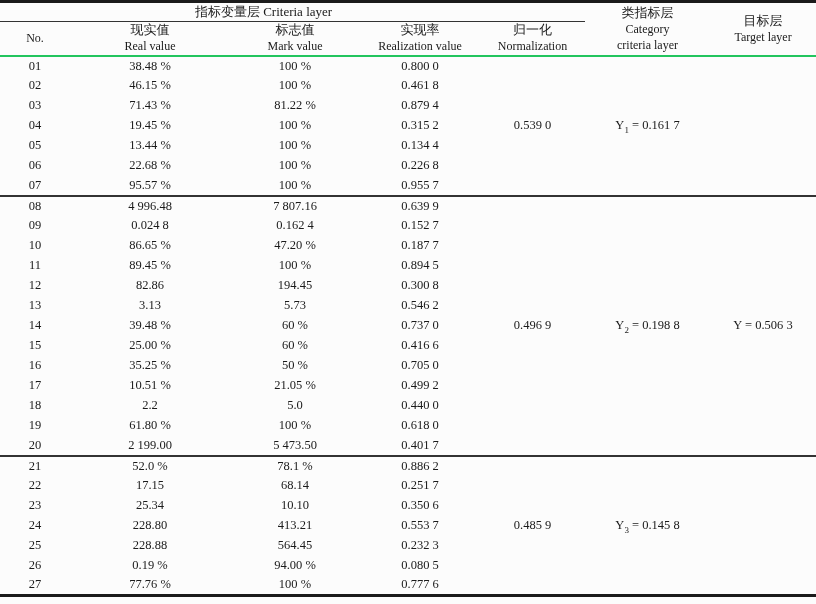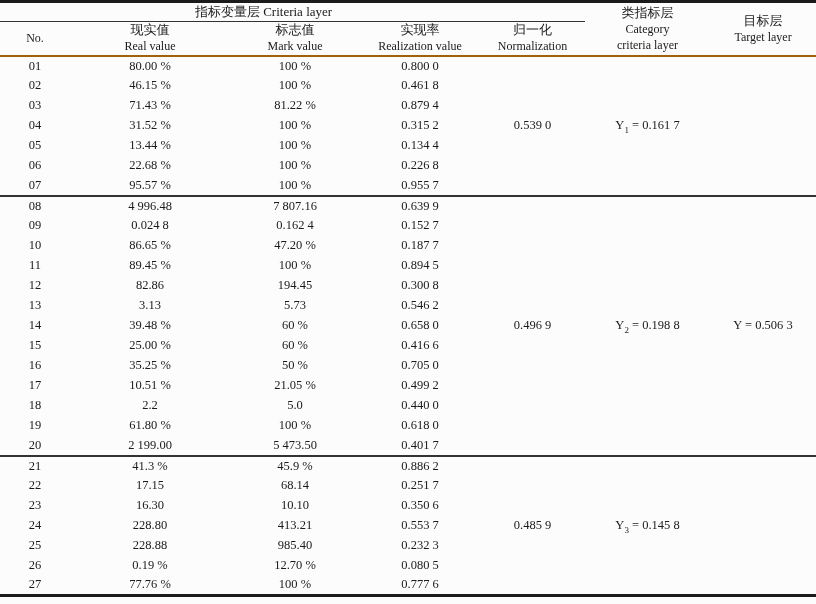"指标变量层 Criteria layer" thead { border-bottom: 2px solid #a16207 -> 2px solid #22c55e }
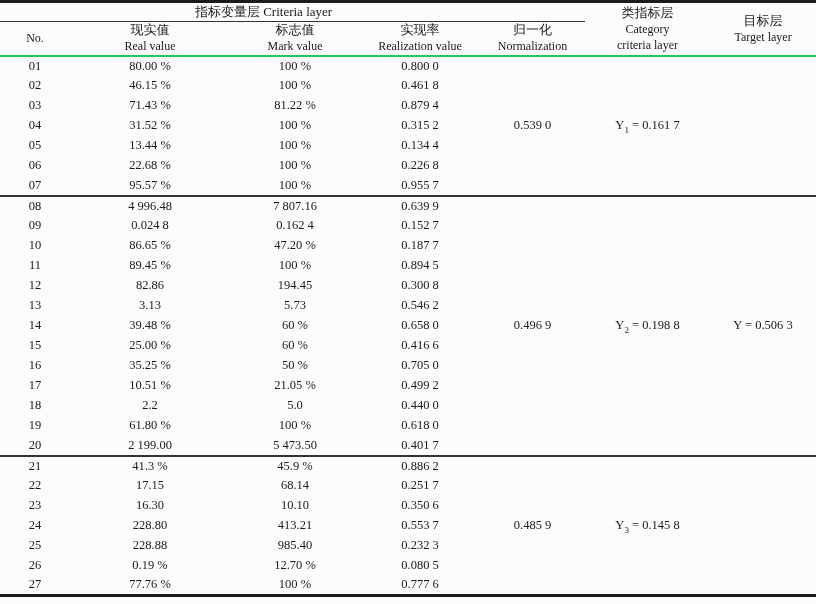"80.00 %" td { text: 80.00 -> 38.48 }
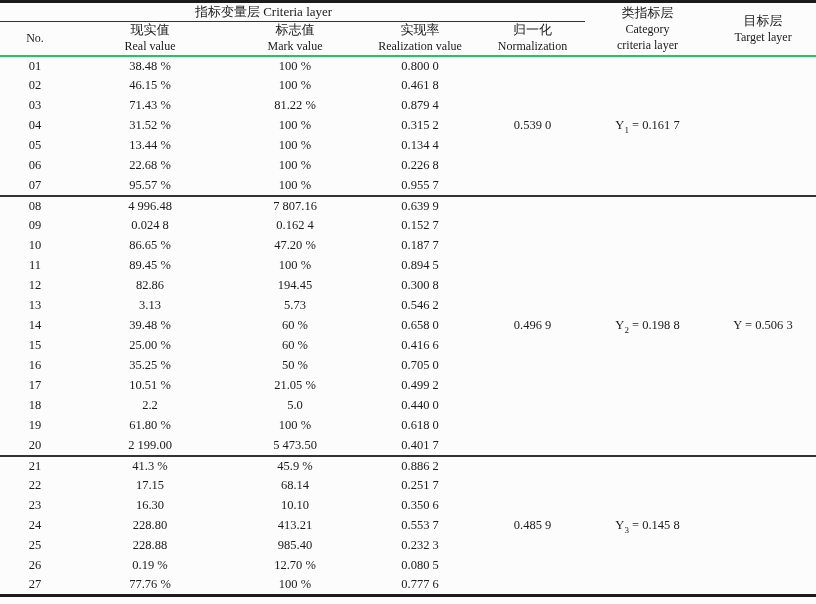"31.52 %" td { text: 31.52 -> 19.45 }
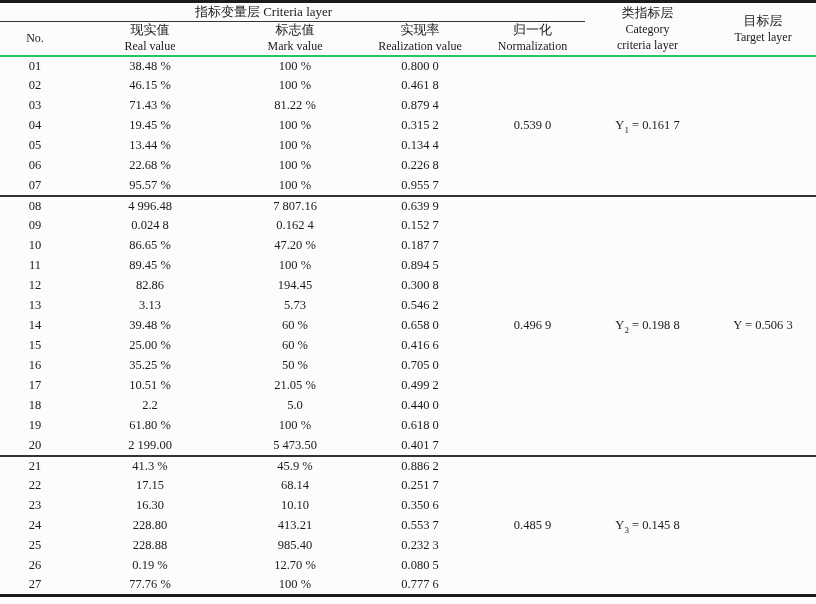"0.658 0" td { text: 0.658 -> 0.737 }
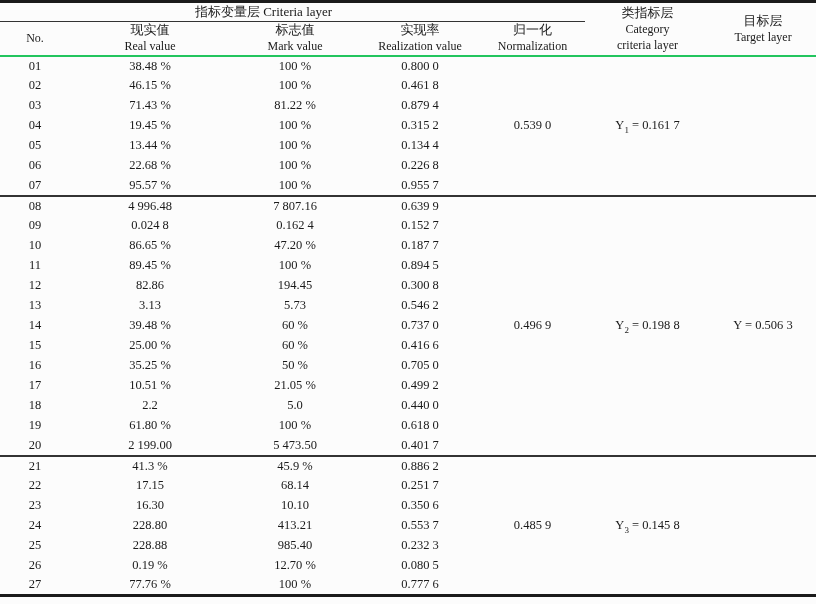"41.3 %" td { text: 41.3 -> 52.0 }
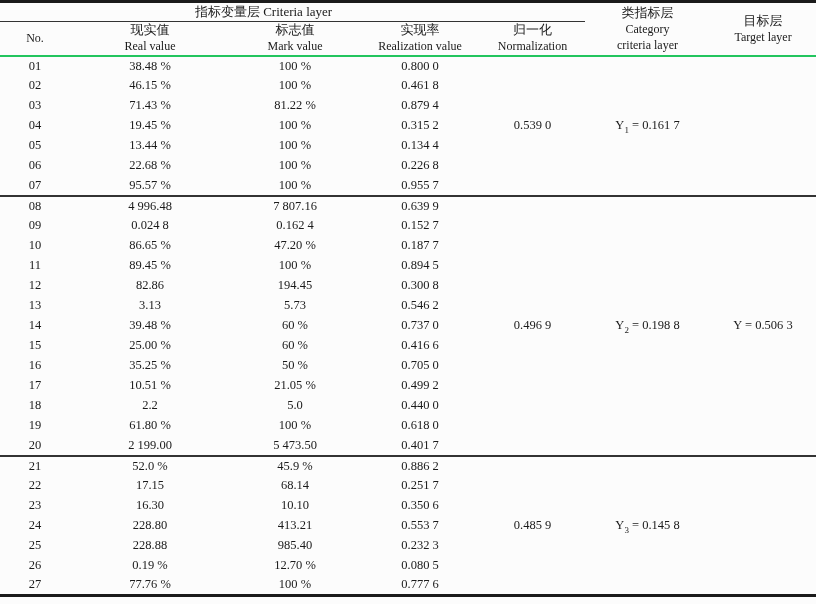"45.9 %" td { text: 45.9 -> 78.1 }
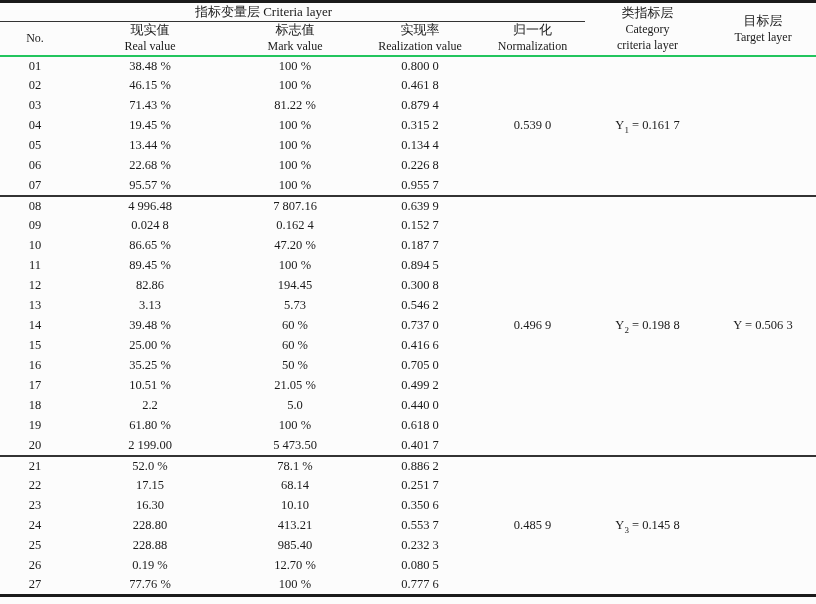"16.30" td { text: 16.30 -> 25.34 }
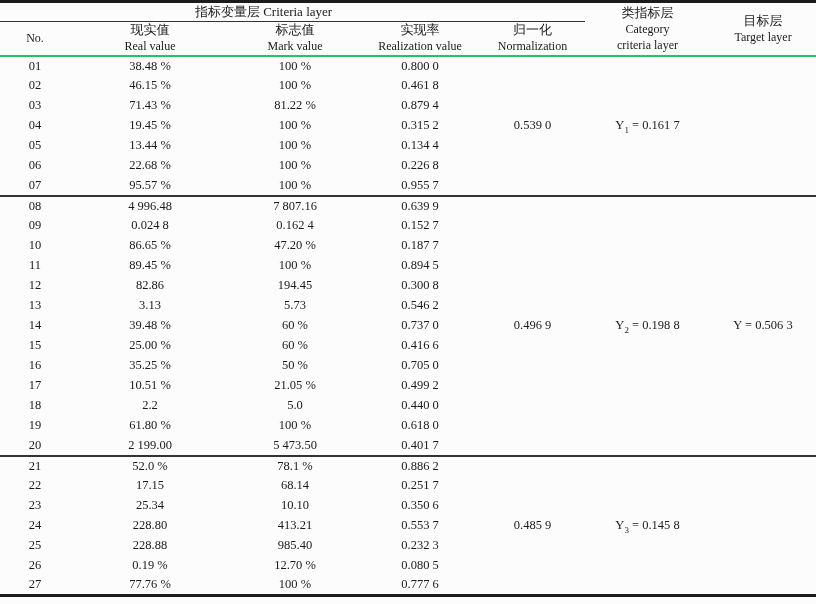"985.40" td { text: 985.40 -> 564.45 }
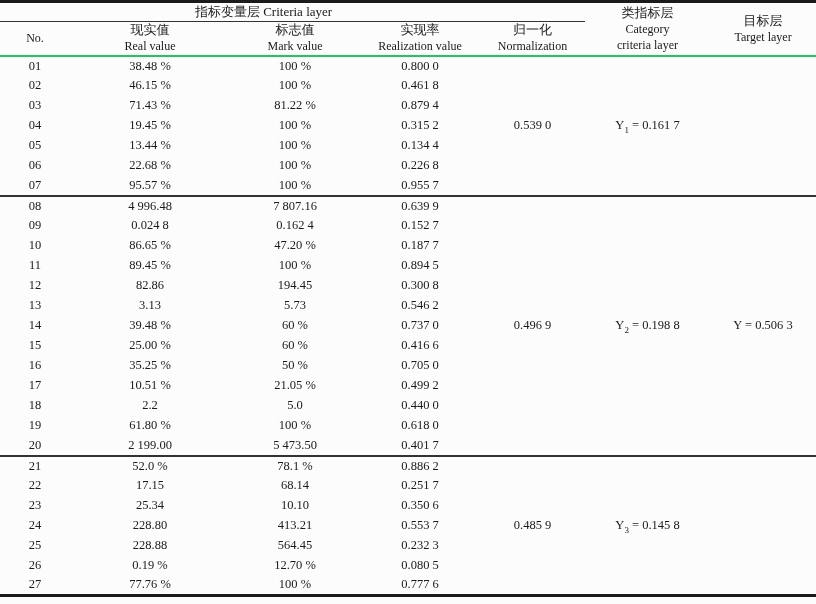"12.70 %" td { text: 12.70 -> 94.00 }
